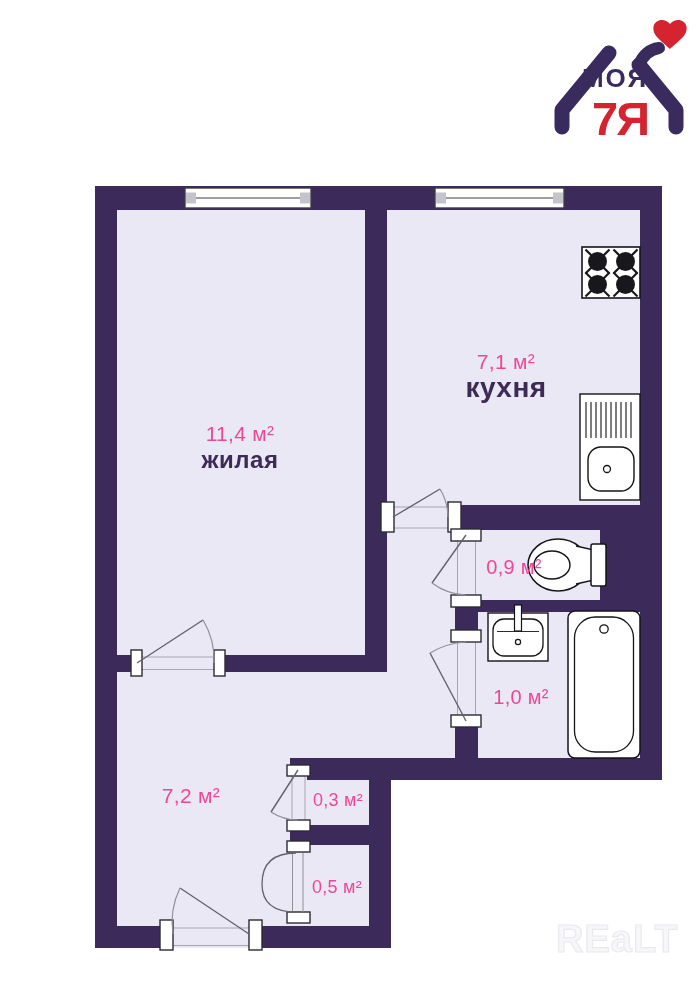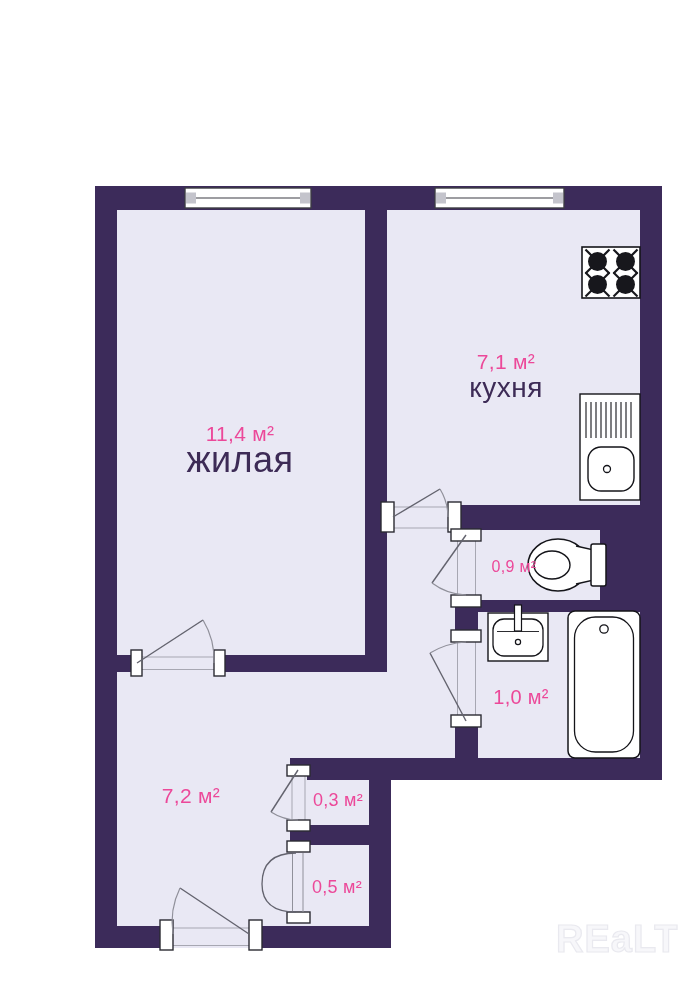"МОЯ" div.logo { html: none -> <div> <svg> <g> <path></path> <path></path> <path></path> </g> <path></path> <text>МОЯ</text> <text>7Я</text> </svg> </div> }
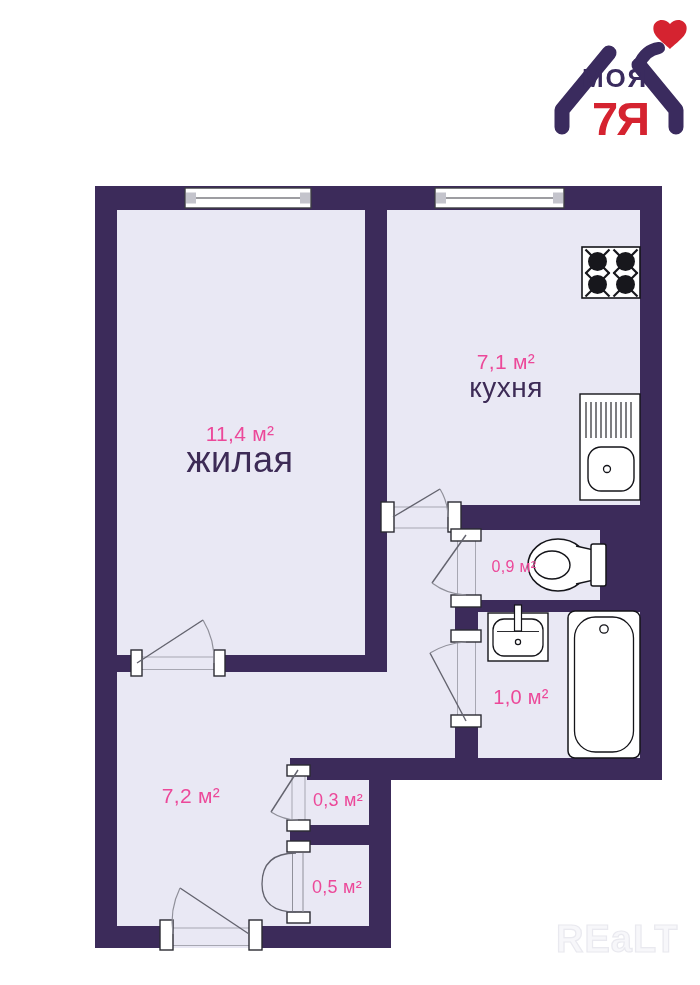"кухня" .rname { font-weight: 400 -> 700 }
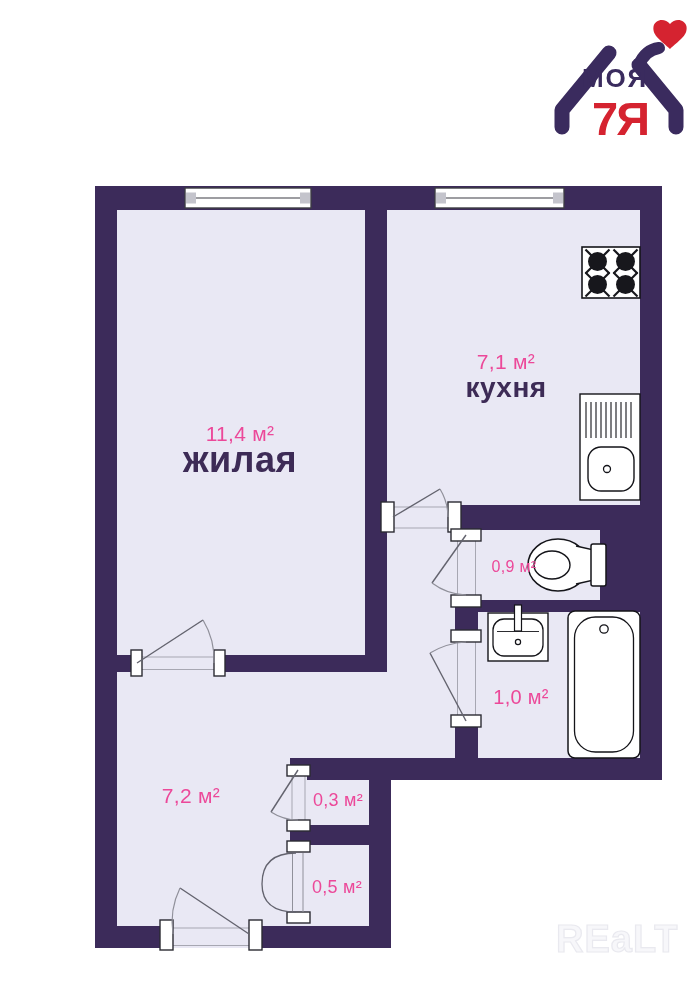"жилая" div.lbl { font-size: 36px -> 24px }
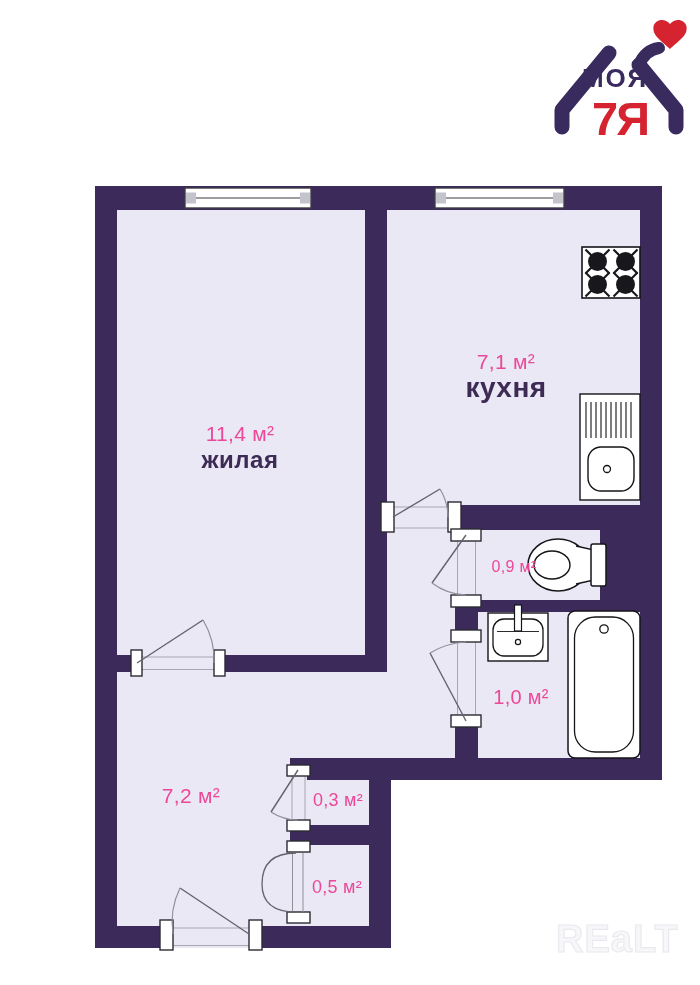"0,9 м²" div.lbl { font-size: 16px -> 20px }
